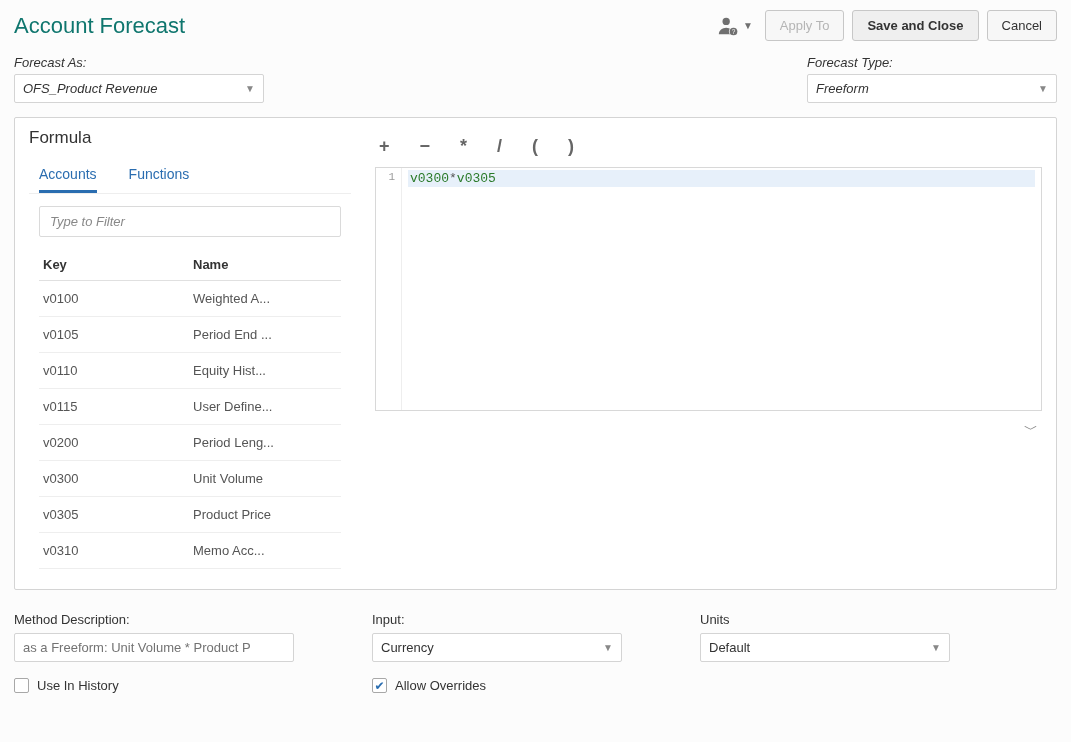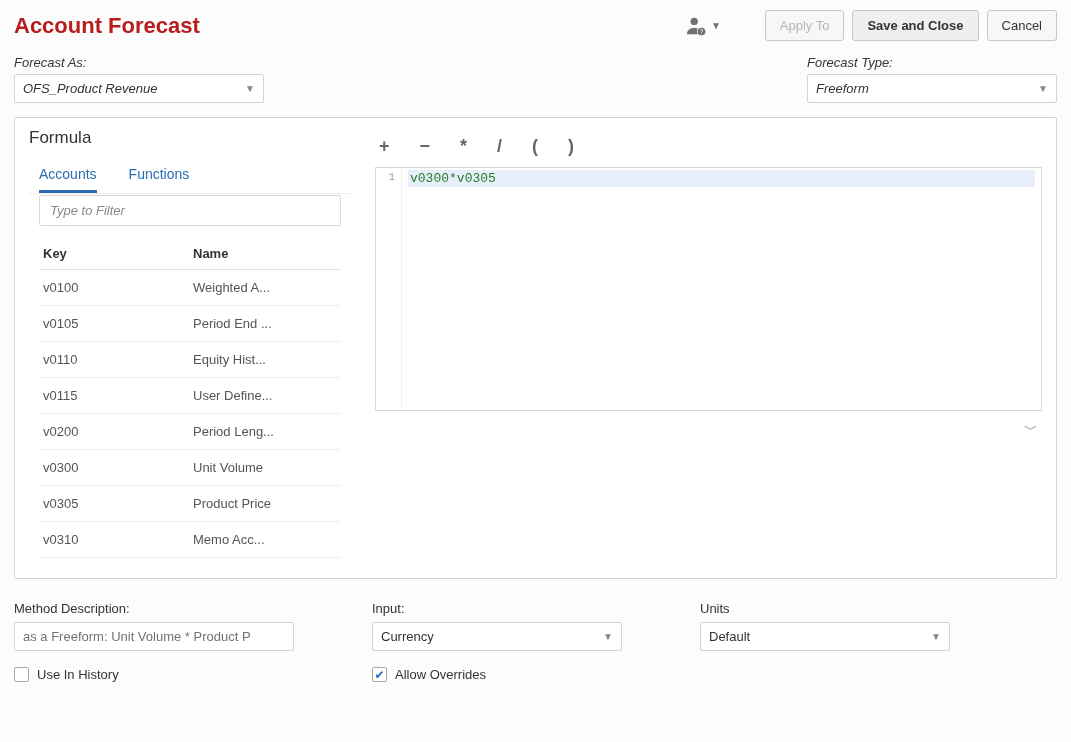"Account Forecast" .page-title { color: #b91c1c -> #0f766e; font-weight: 700 -> 400 }
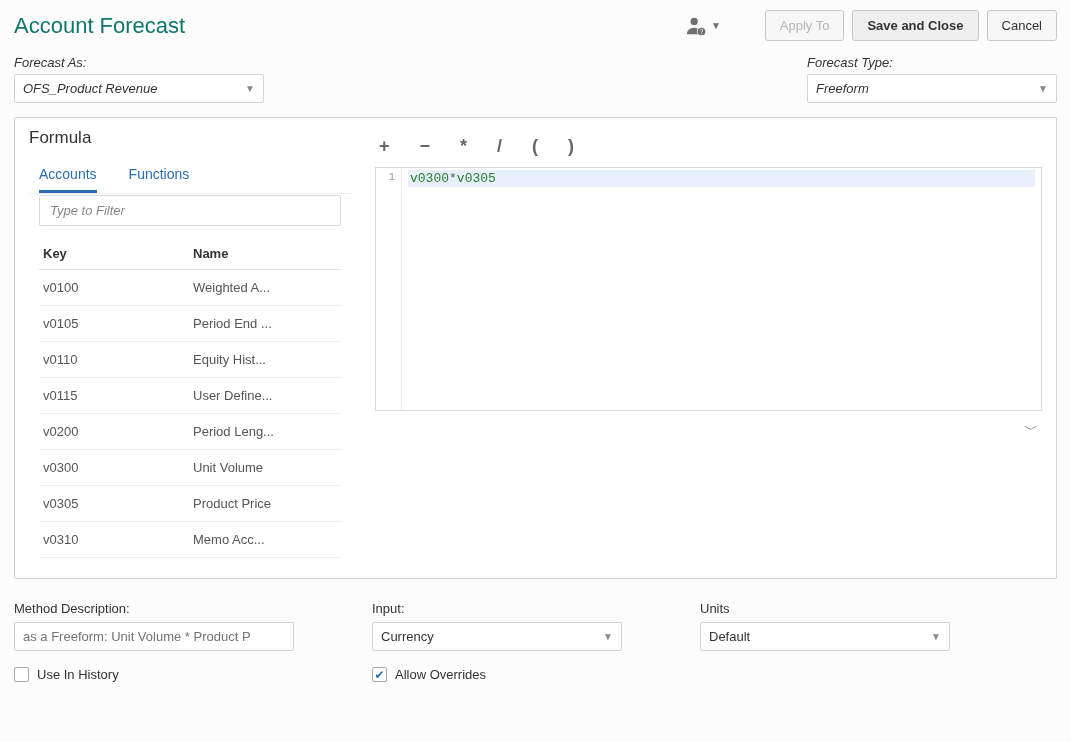"Apply To" .btn.disabled { margin-left: 32px -> none }
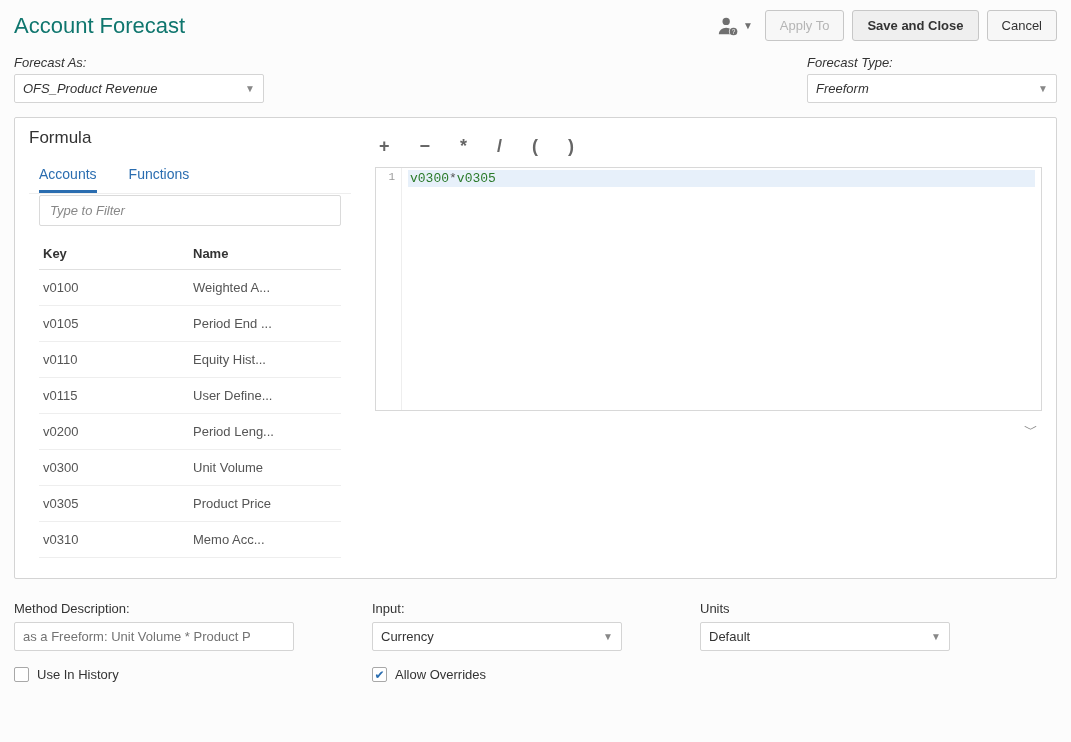"Accounts" .tabs { margin-bottom: 1px -> 12px }
